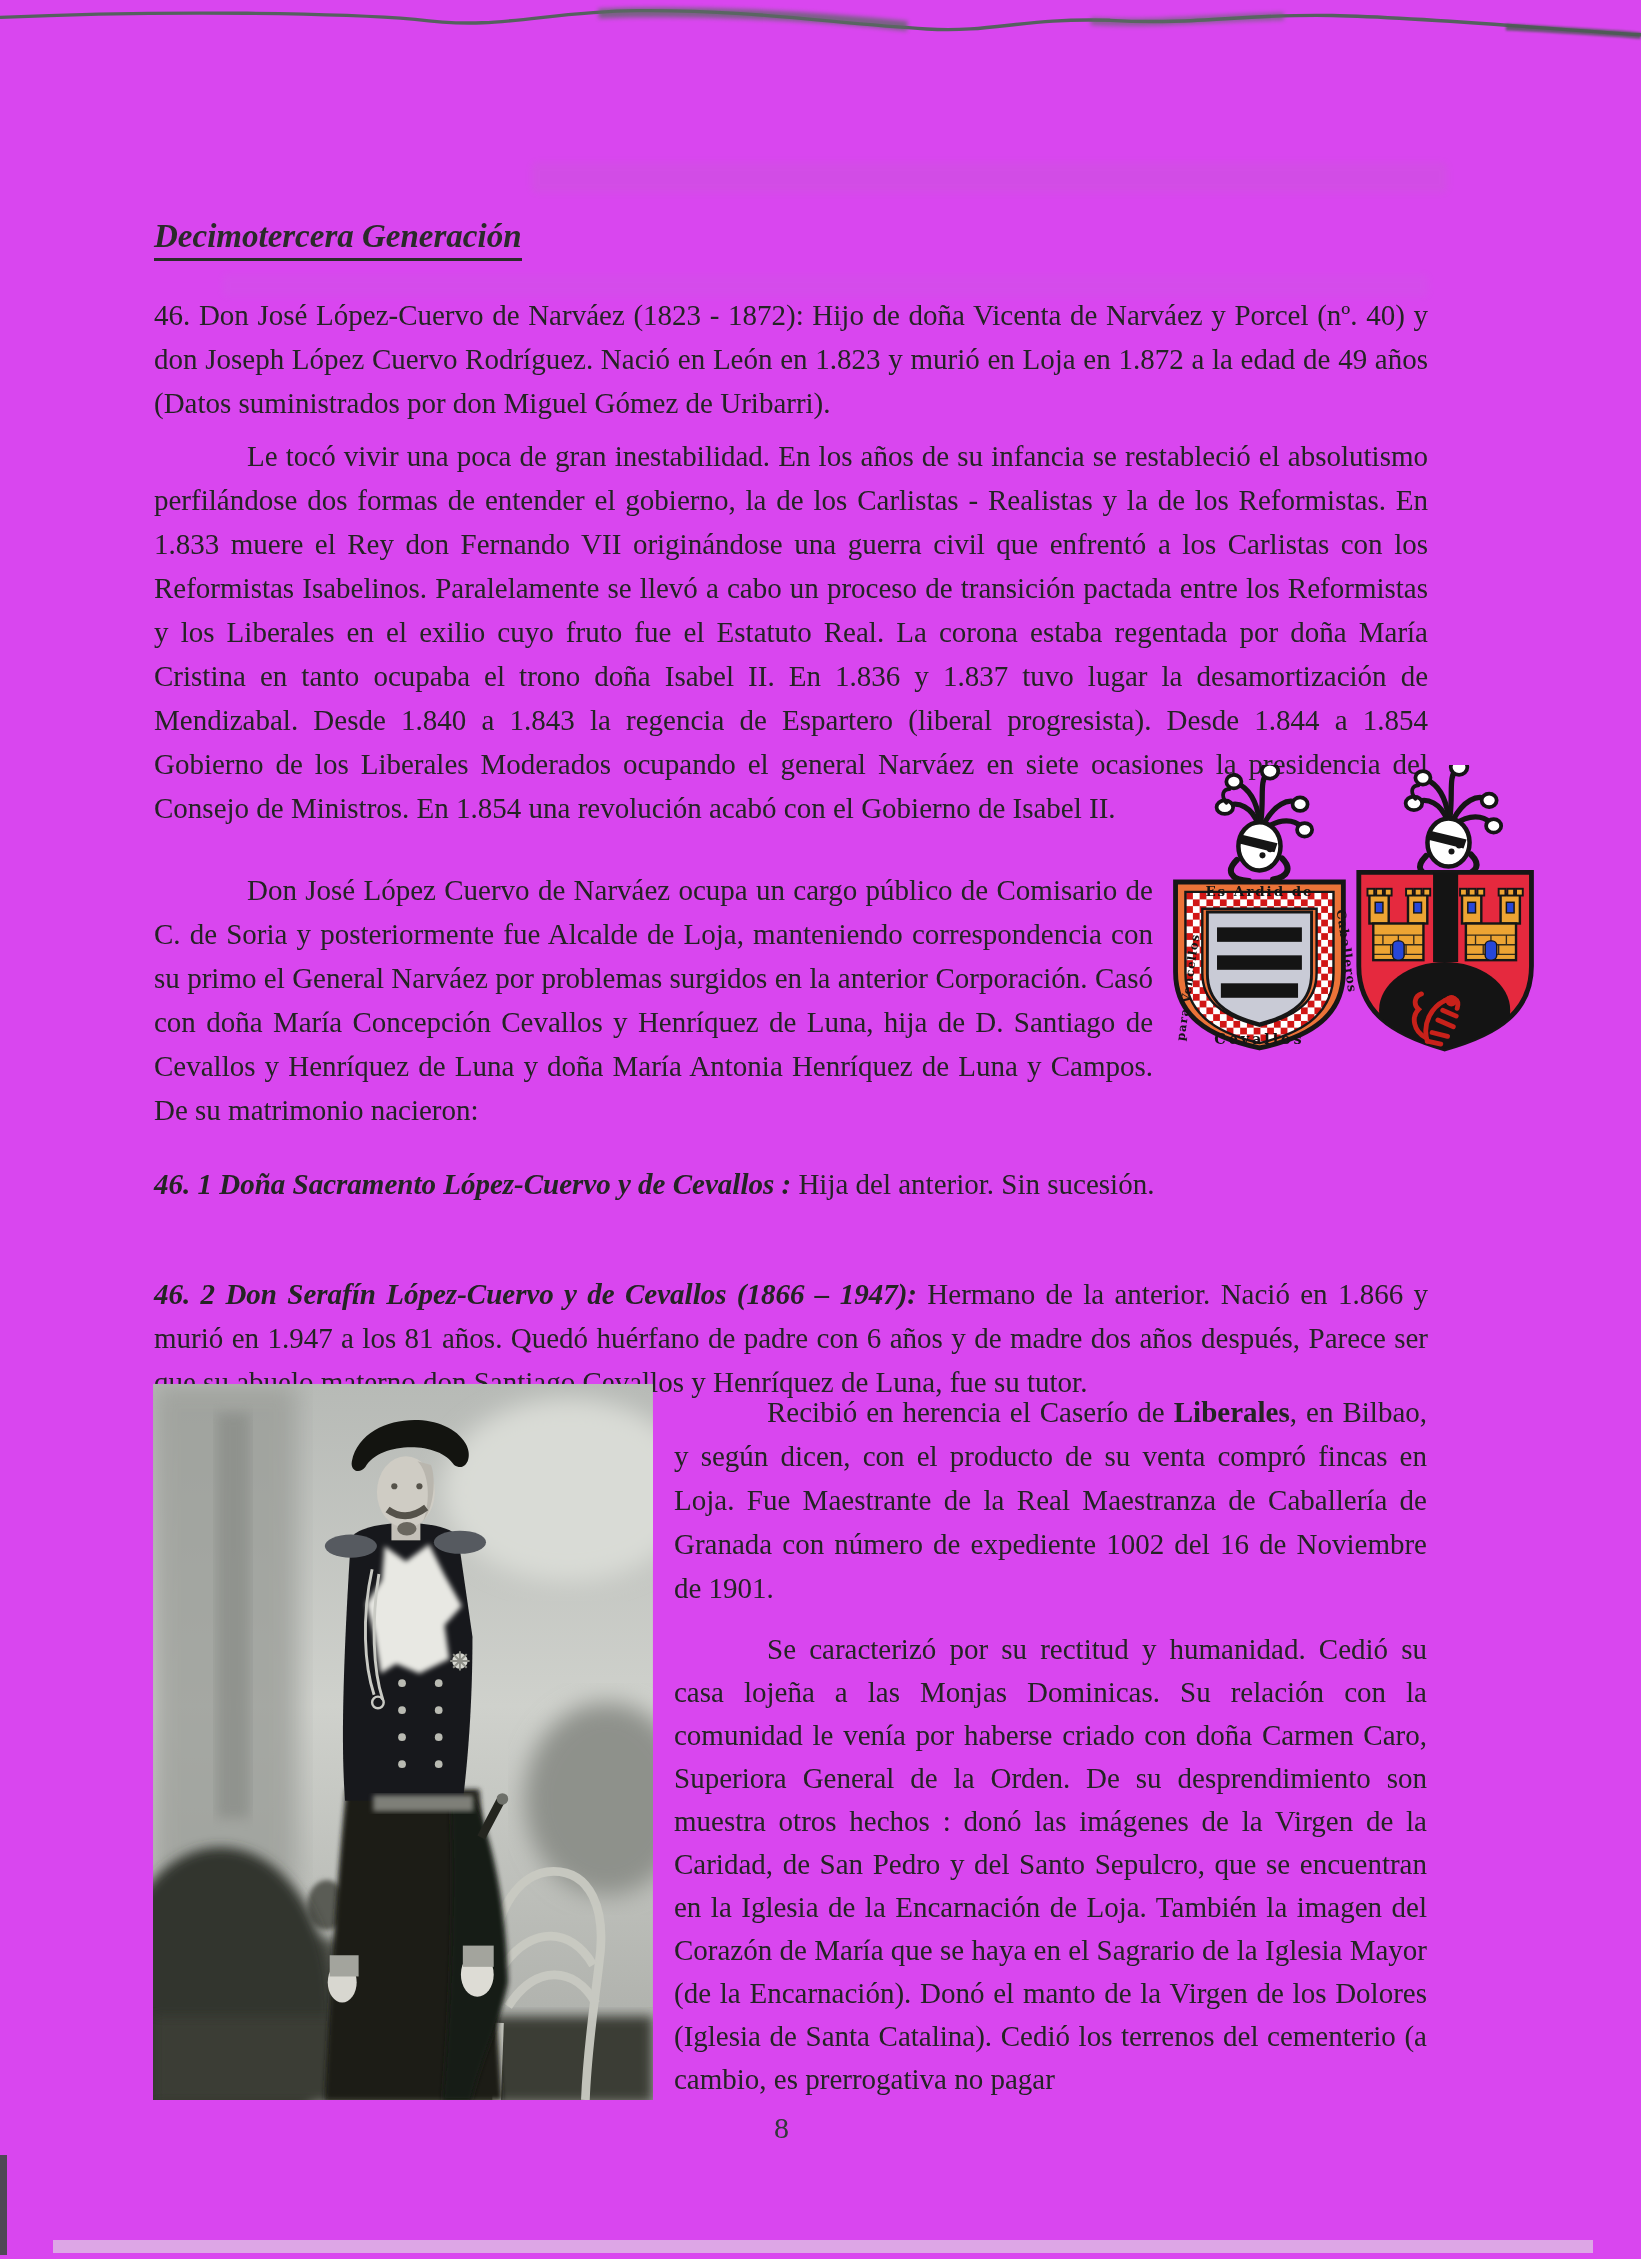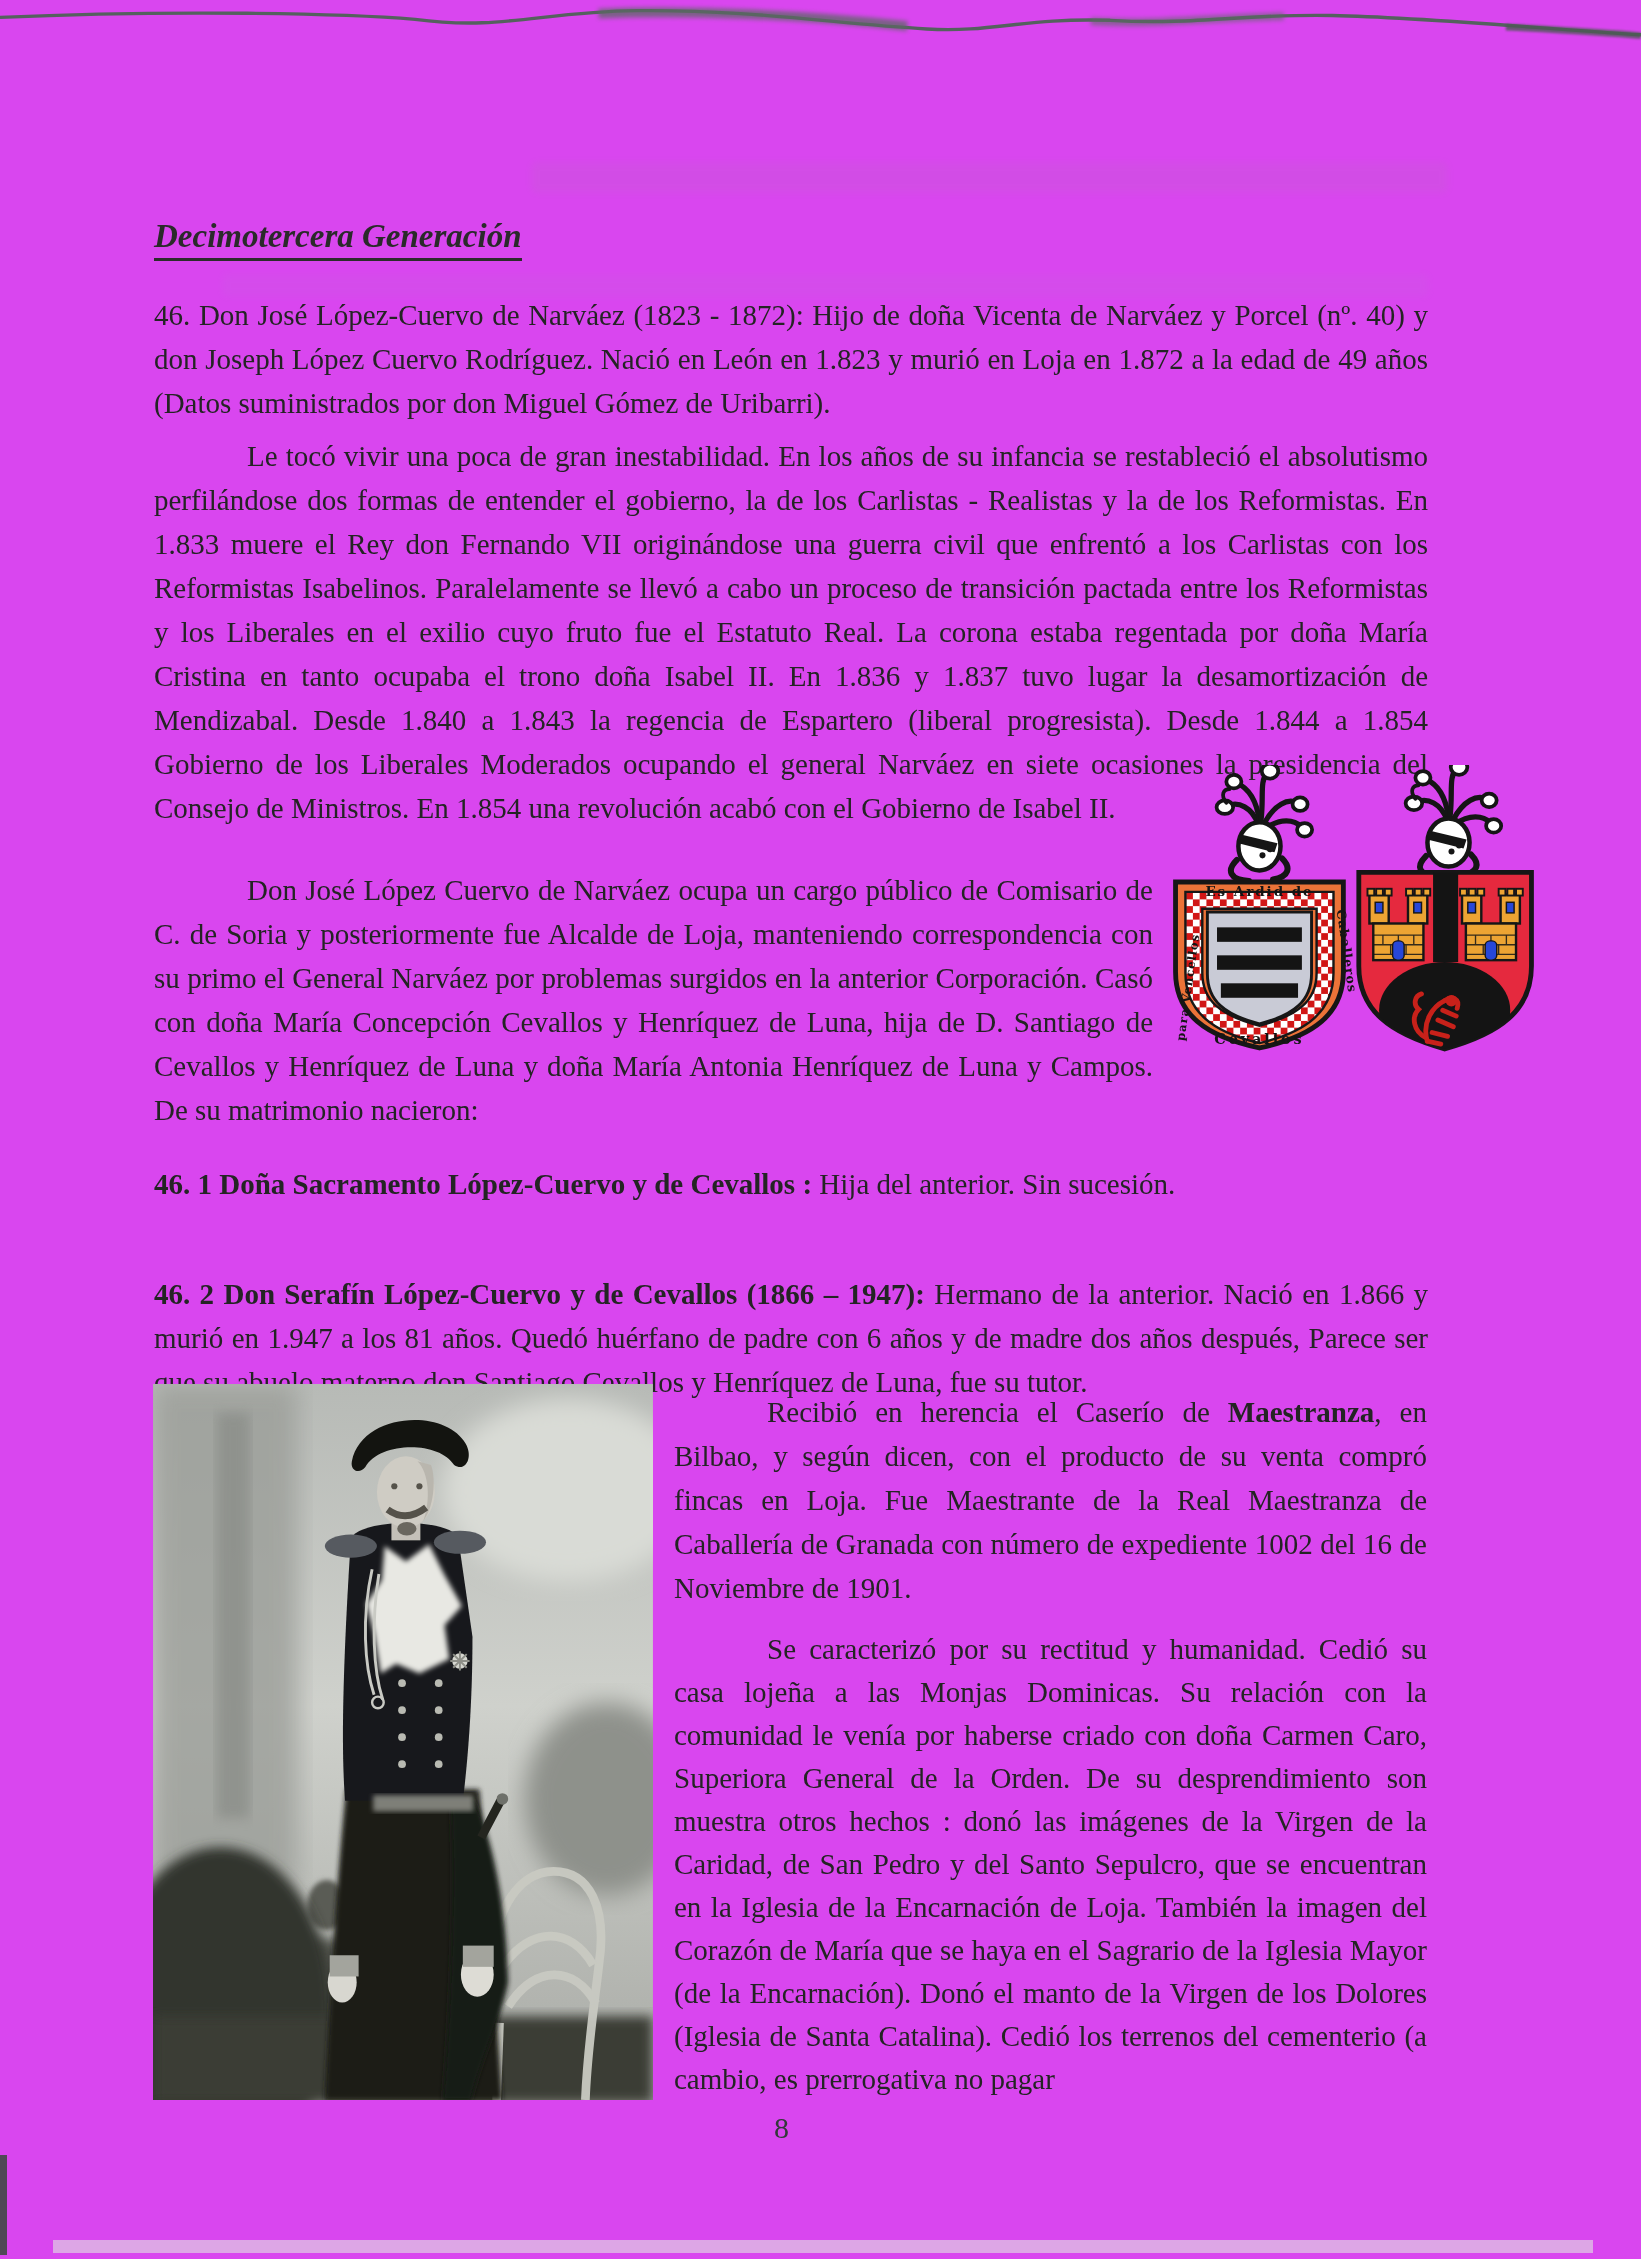"46. 1 Doña Sacramento López-Cuervo" .leaditalic { font-style: none -> italic }
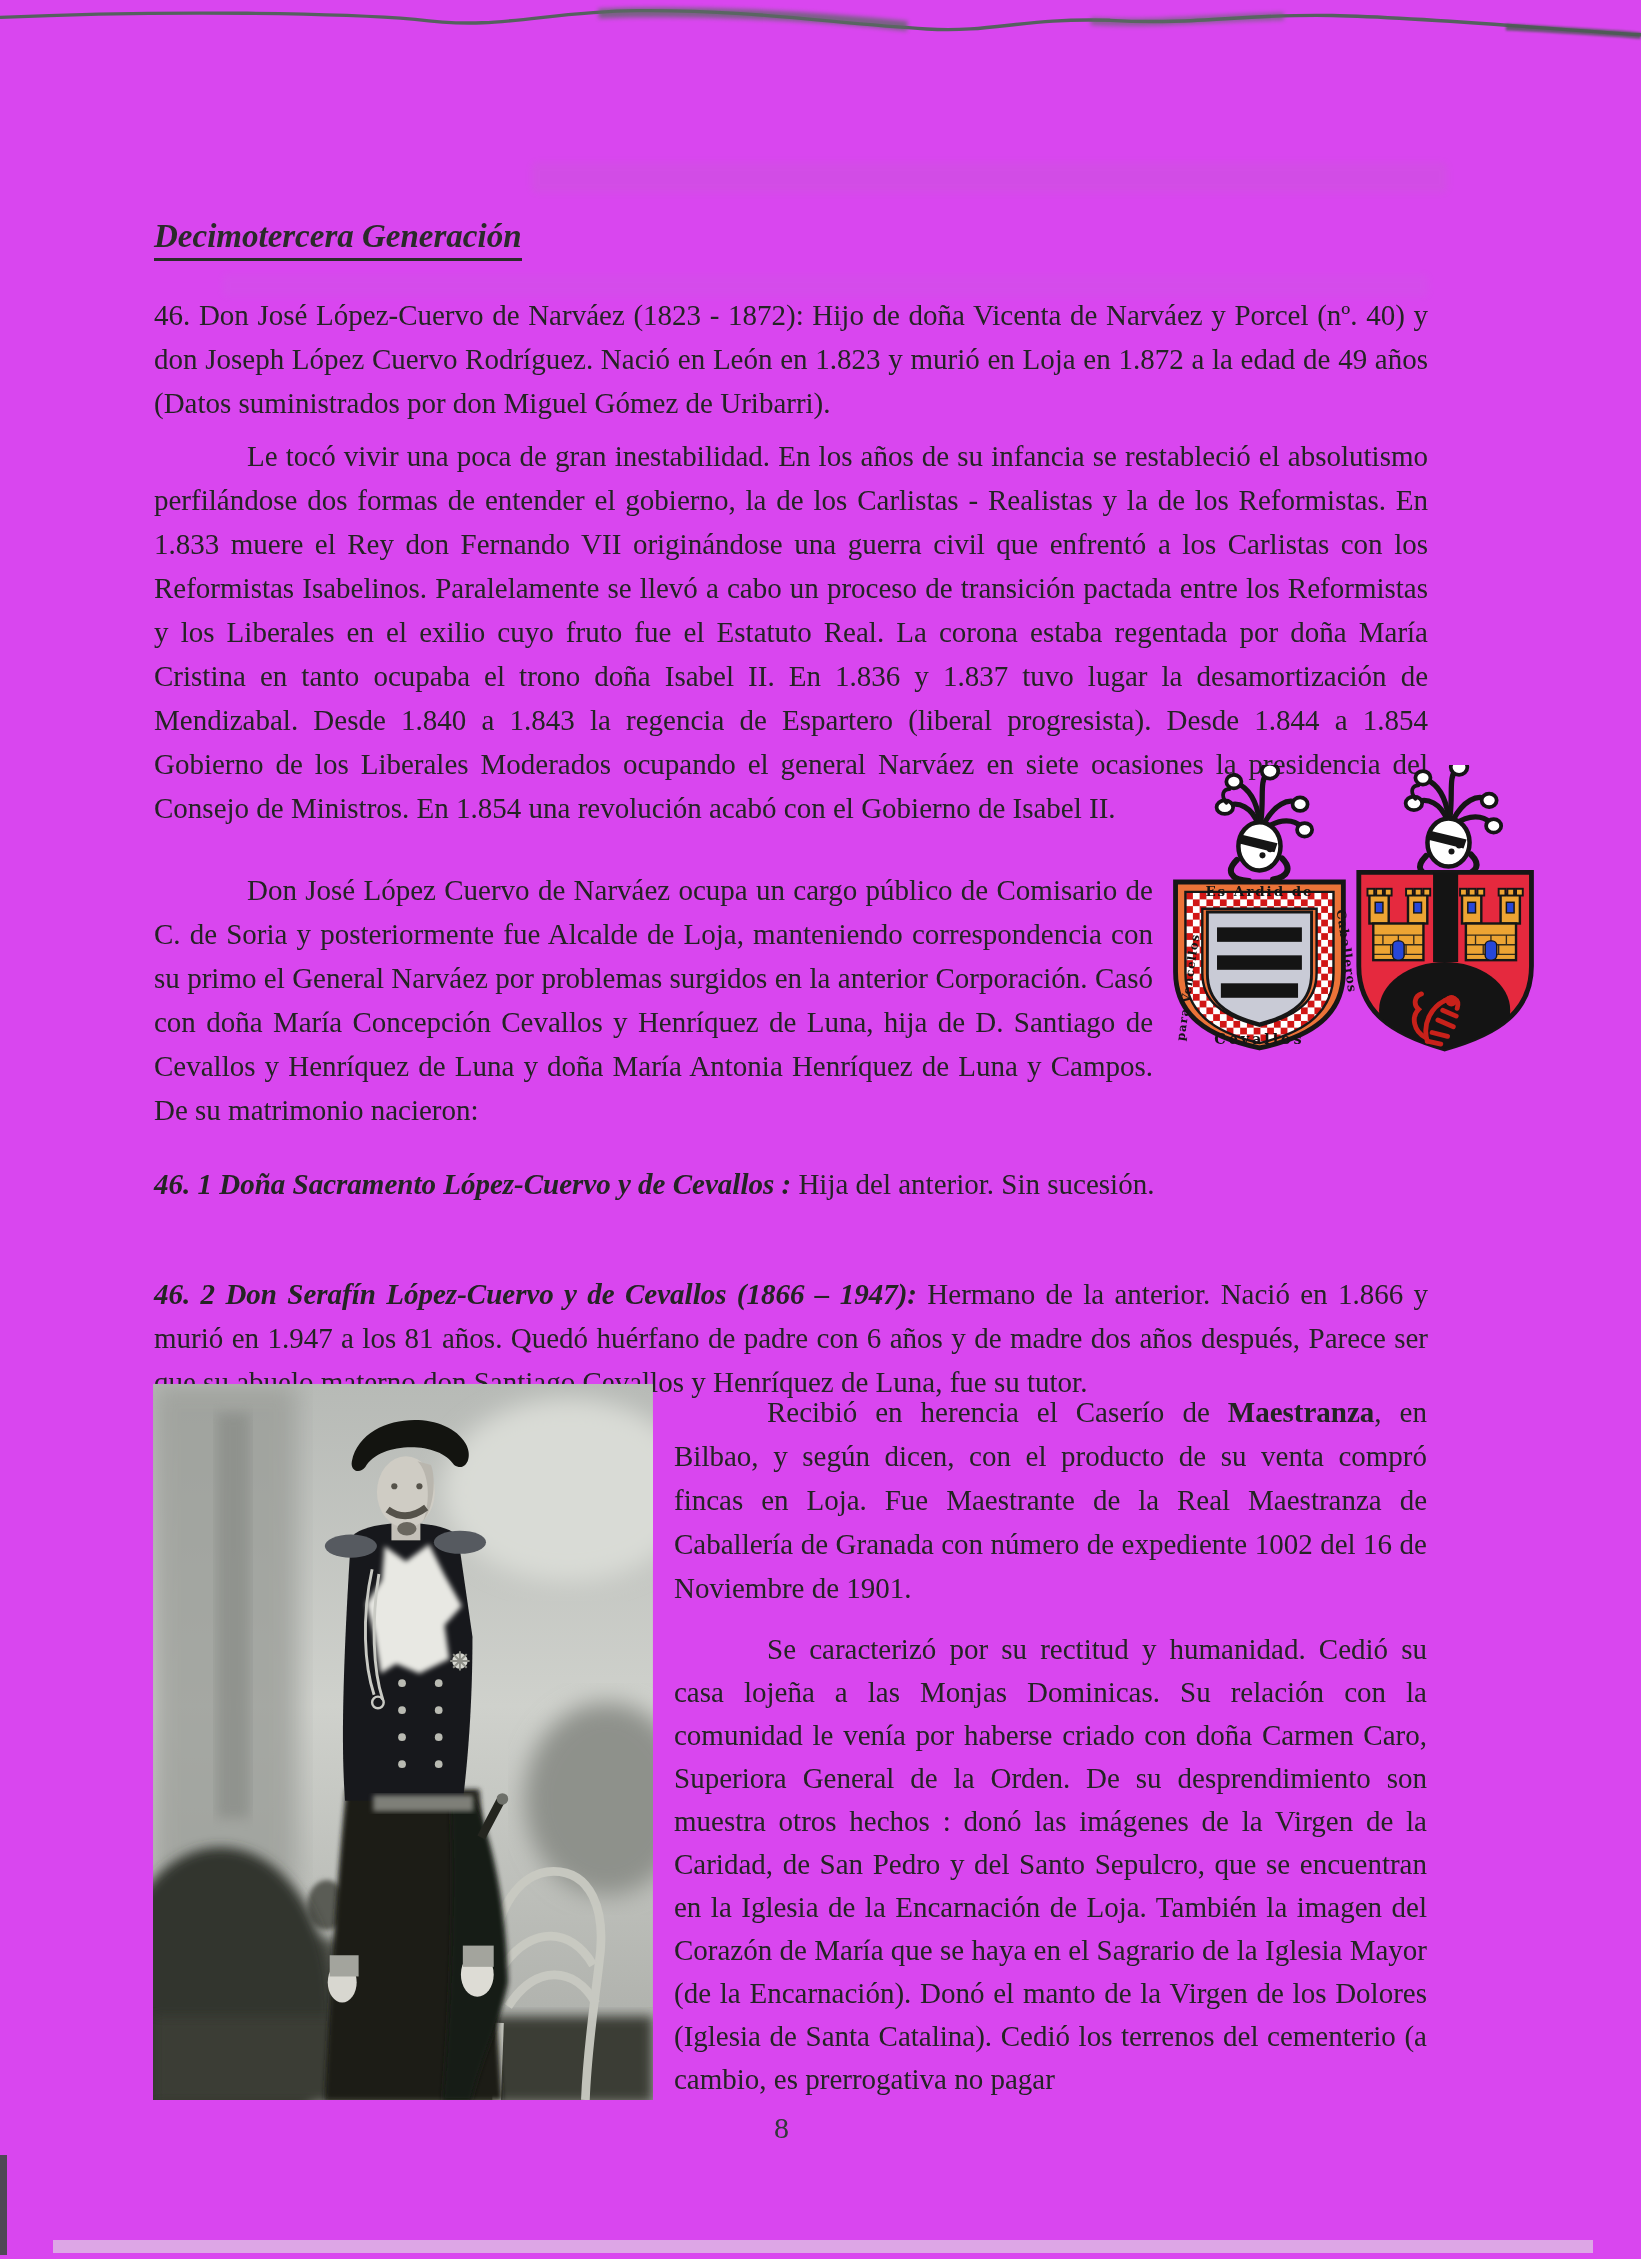"Maestranza" span.b { text: Maestranza -> Liberales }
